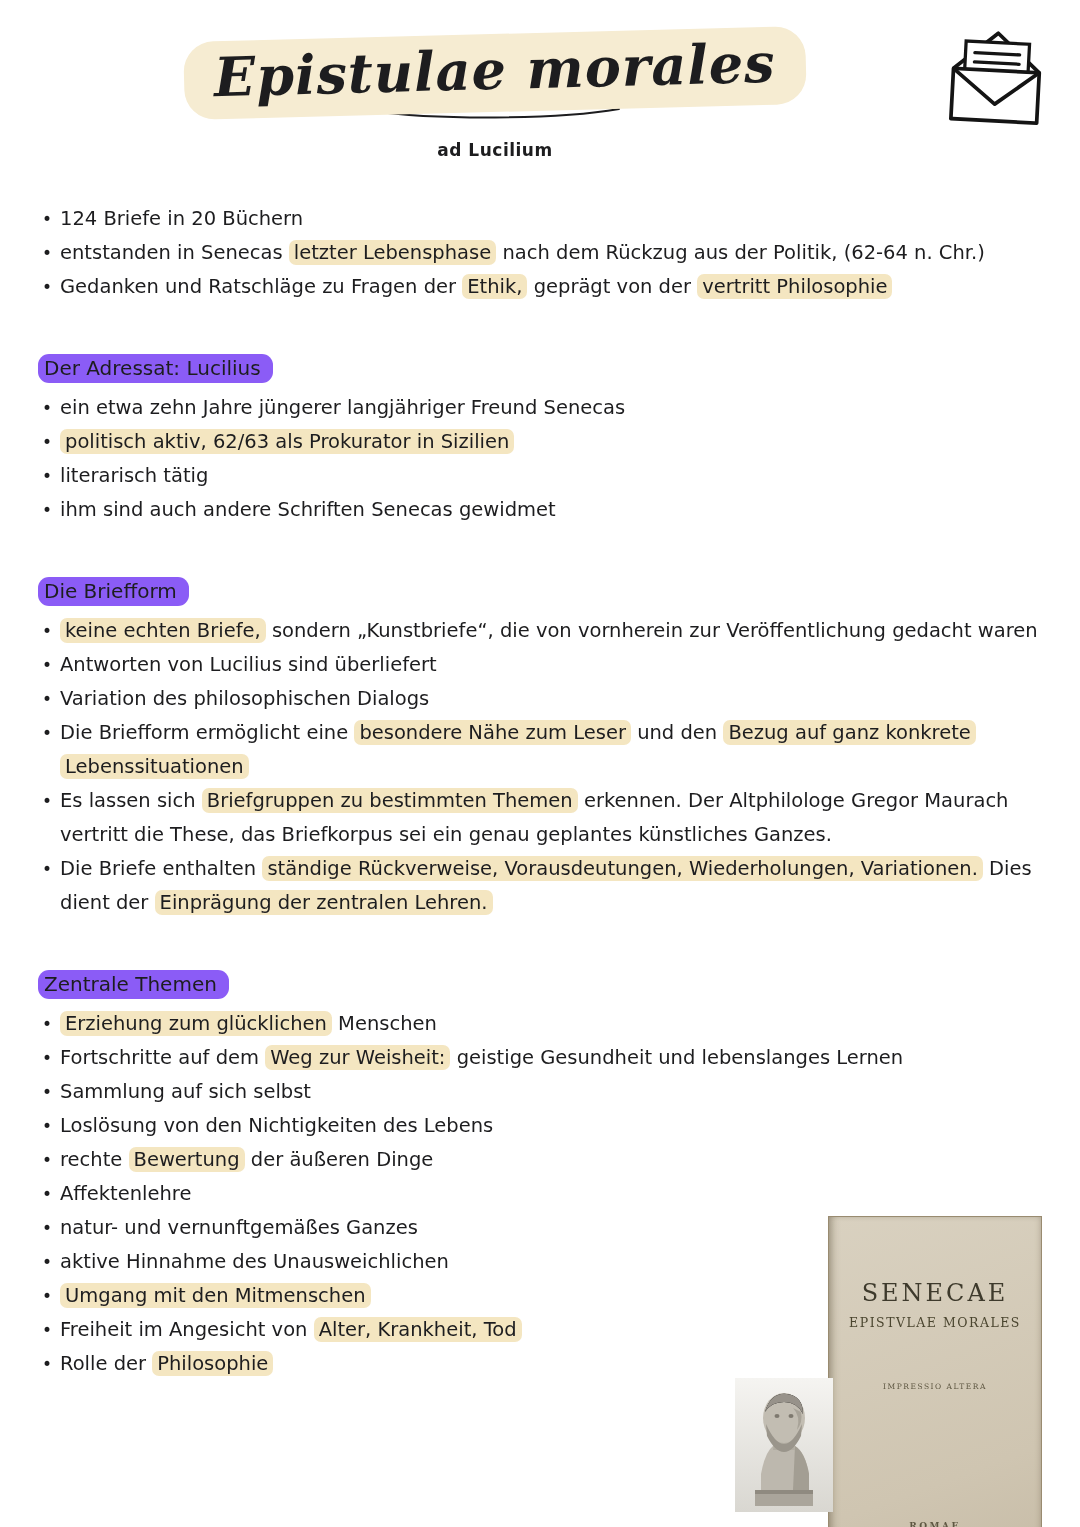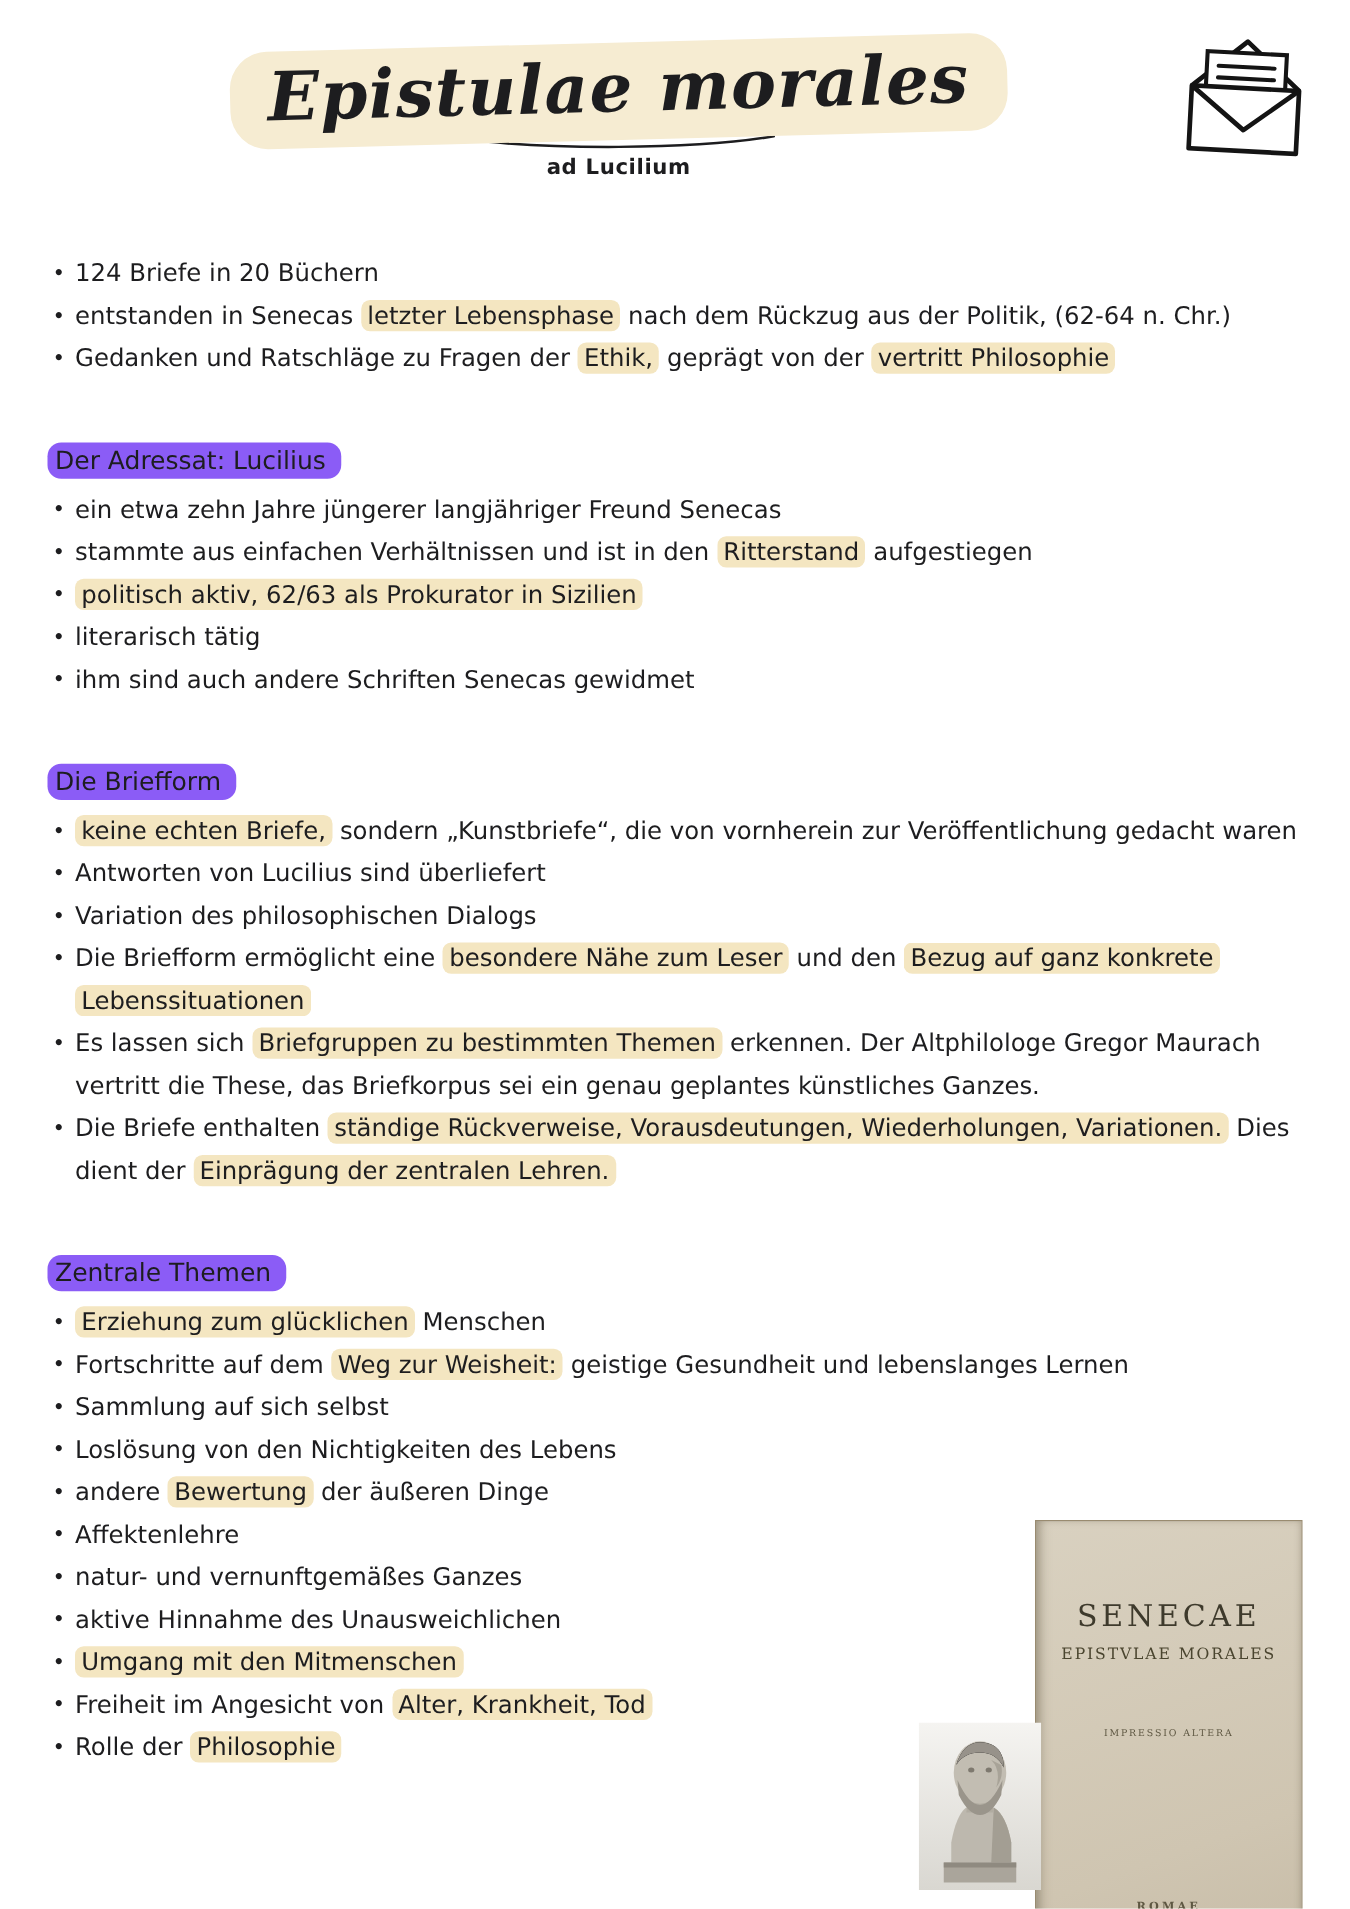"ad Lucilium" .subtitle { margin-top: 4px -> 20px }
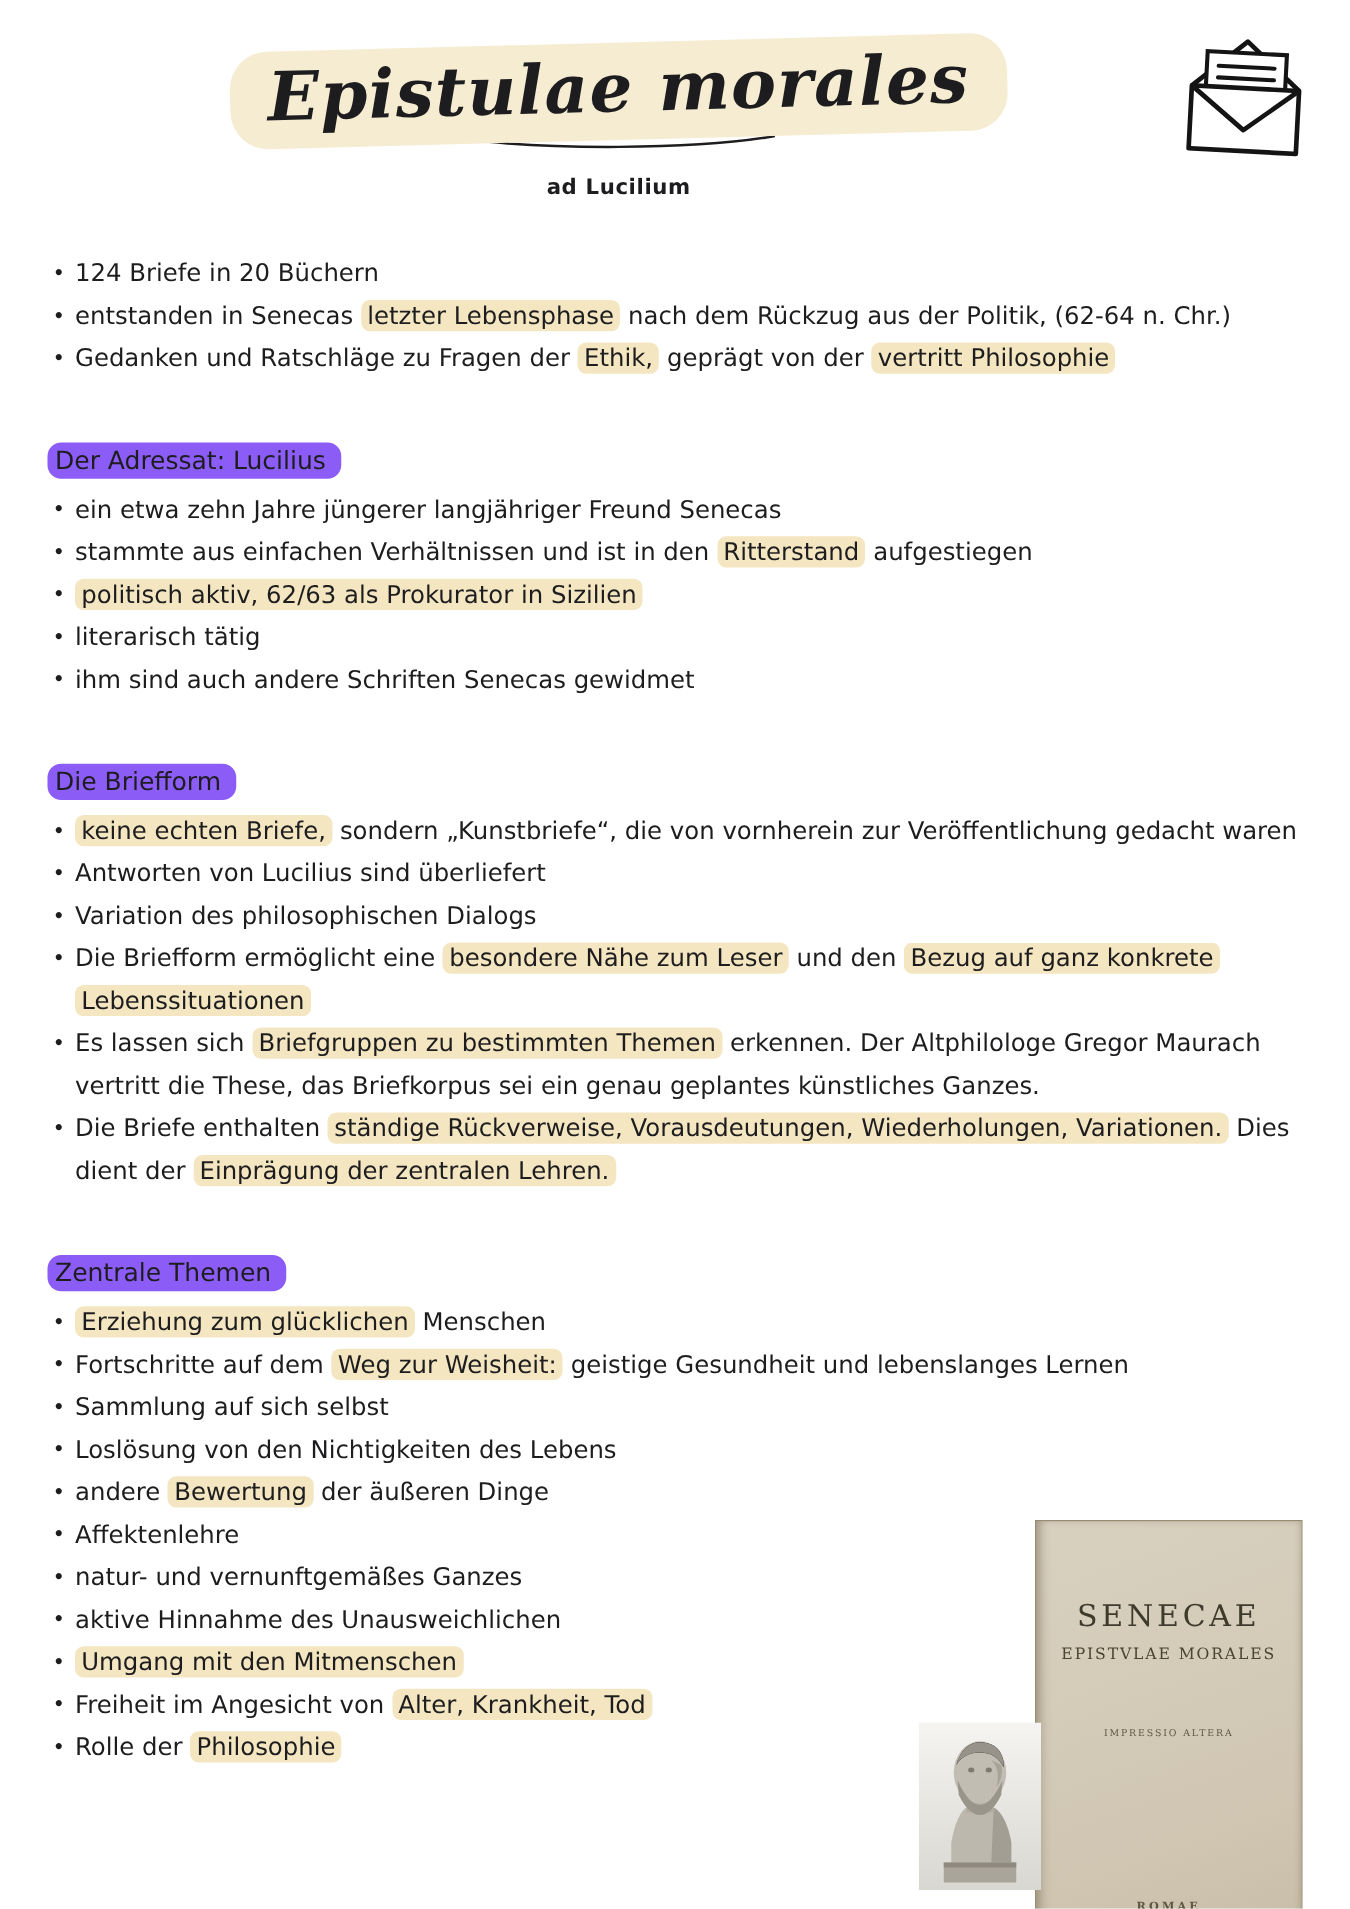"stammte aus einfachen Verhältnissen und" li { html: <li><span>stammte aus einfachen Verhältnissen und ist in den </span><span>Ritterstand</span><span> aufgestiegen</span></li> -> none }
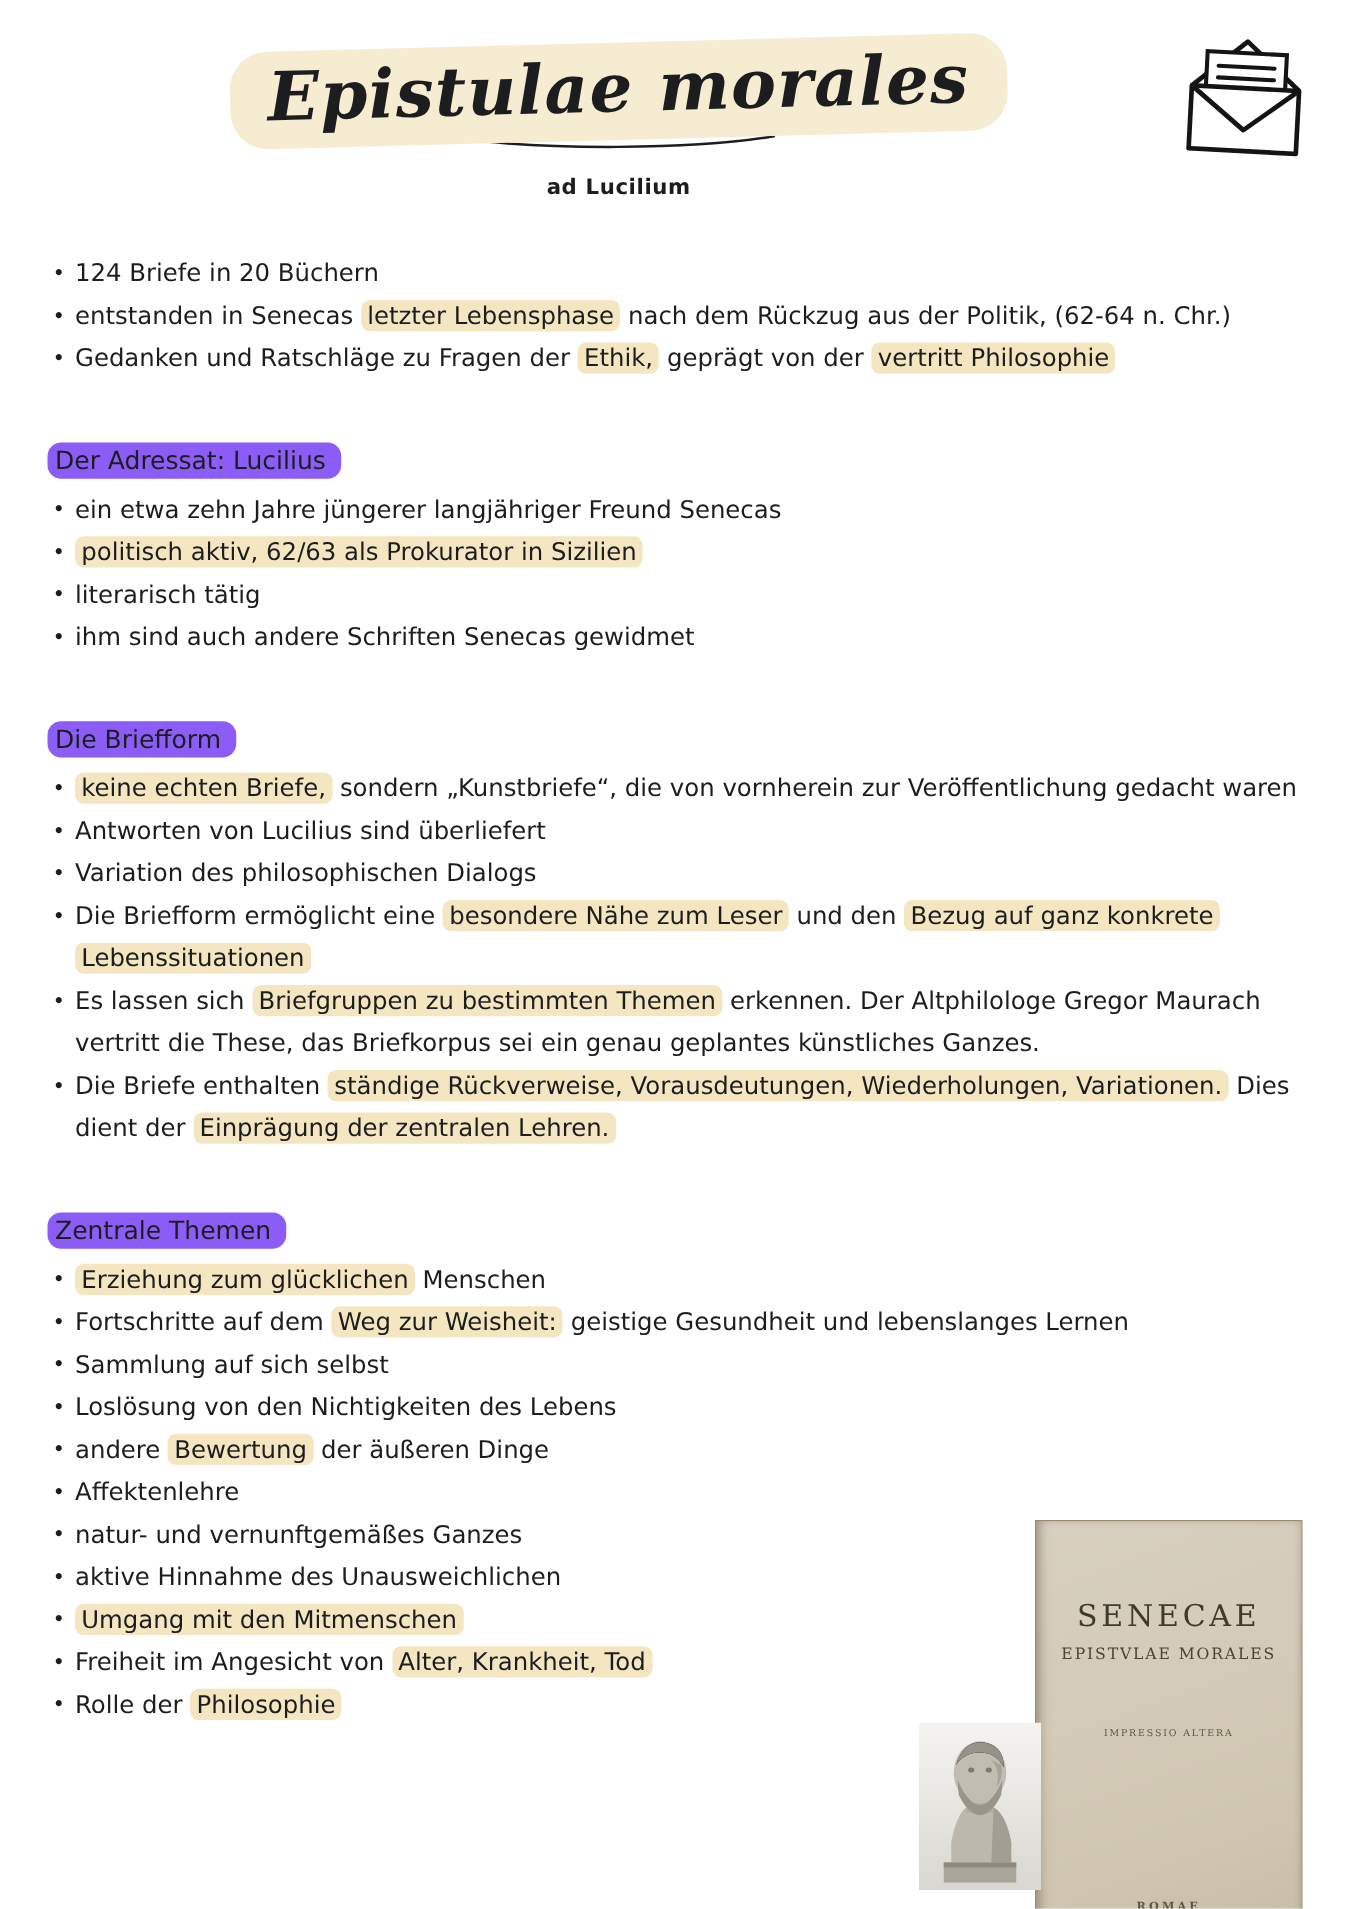"andere" span { text: andere -> rechte }
